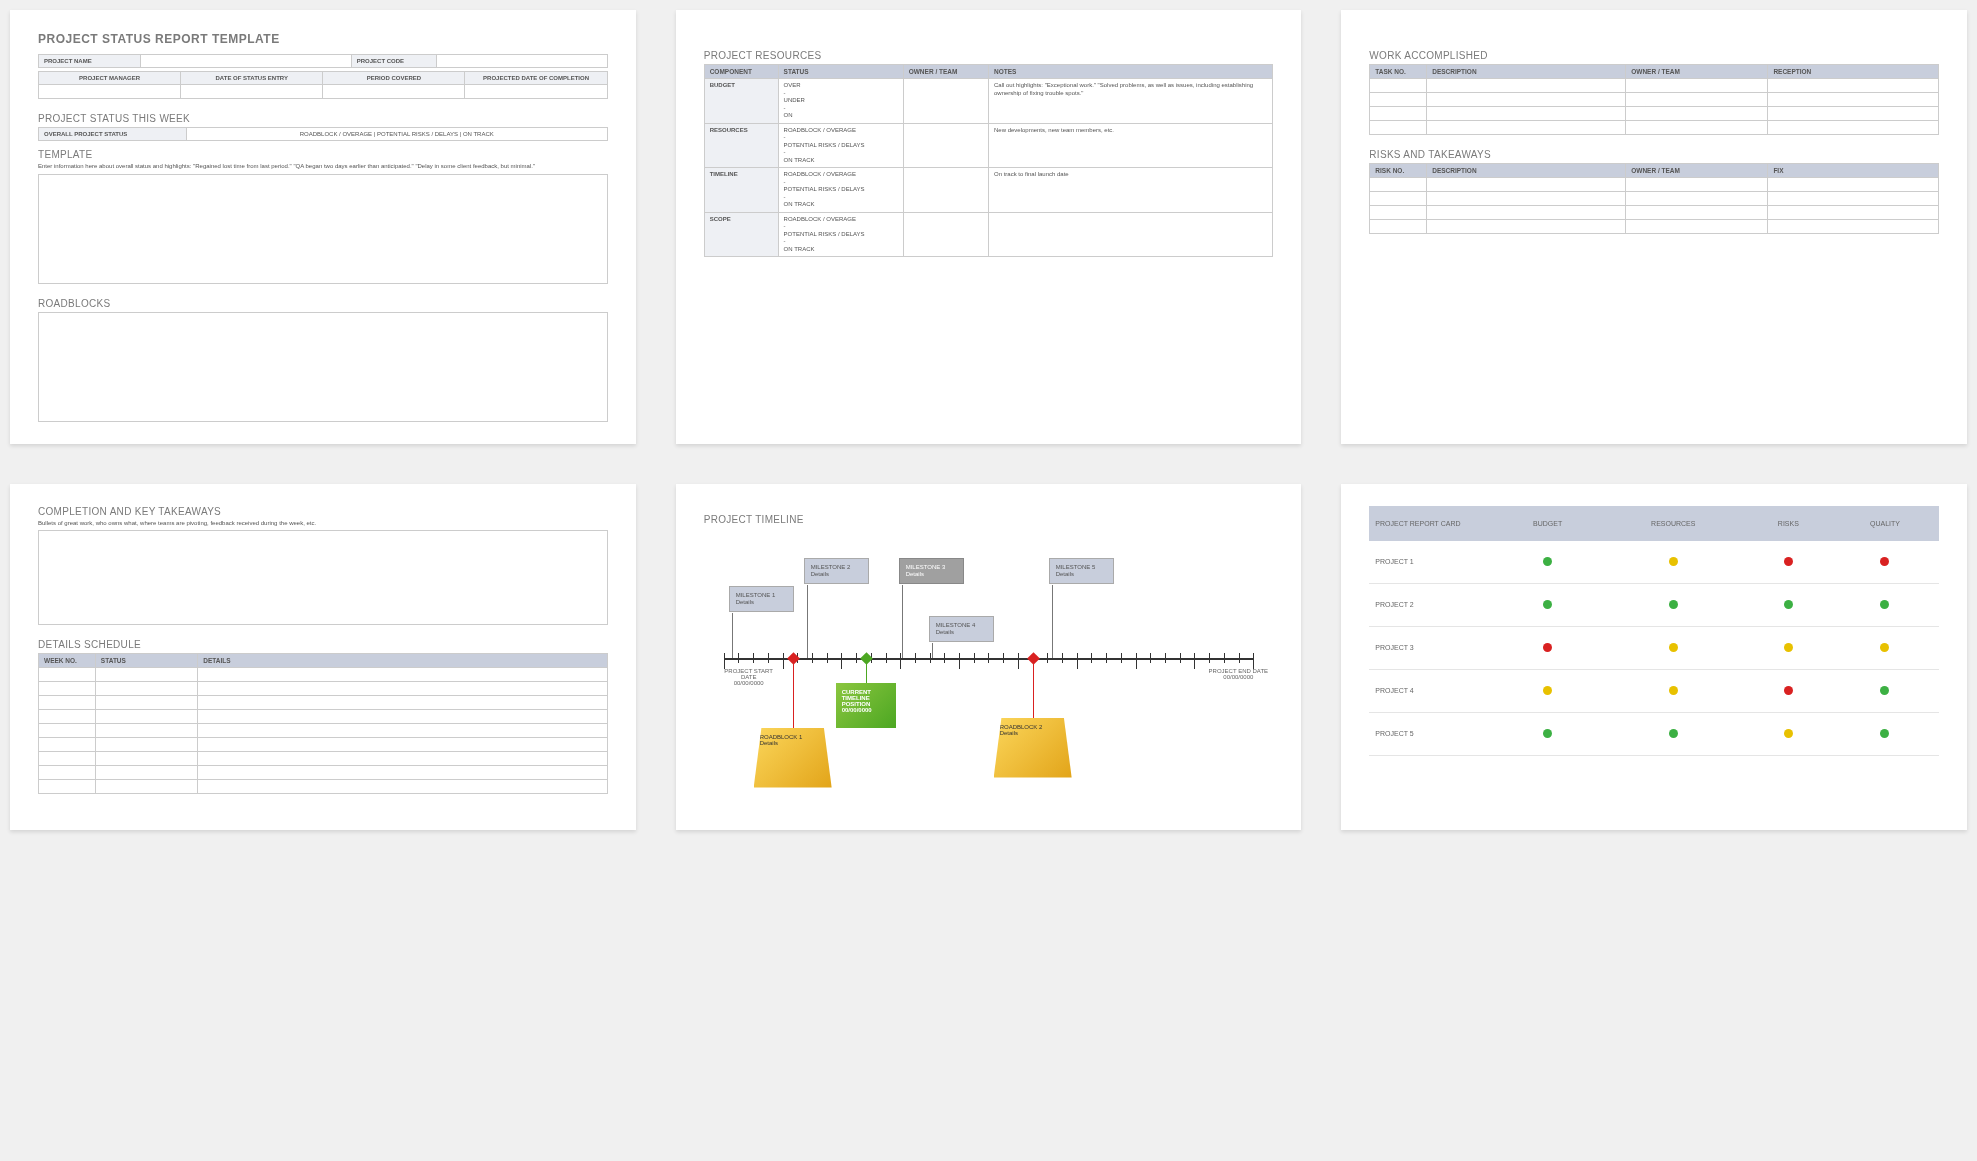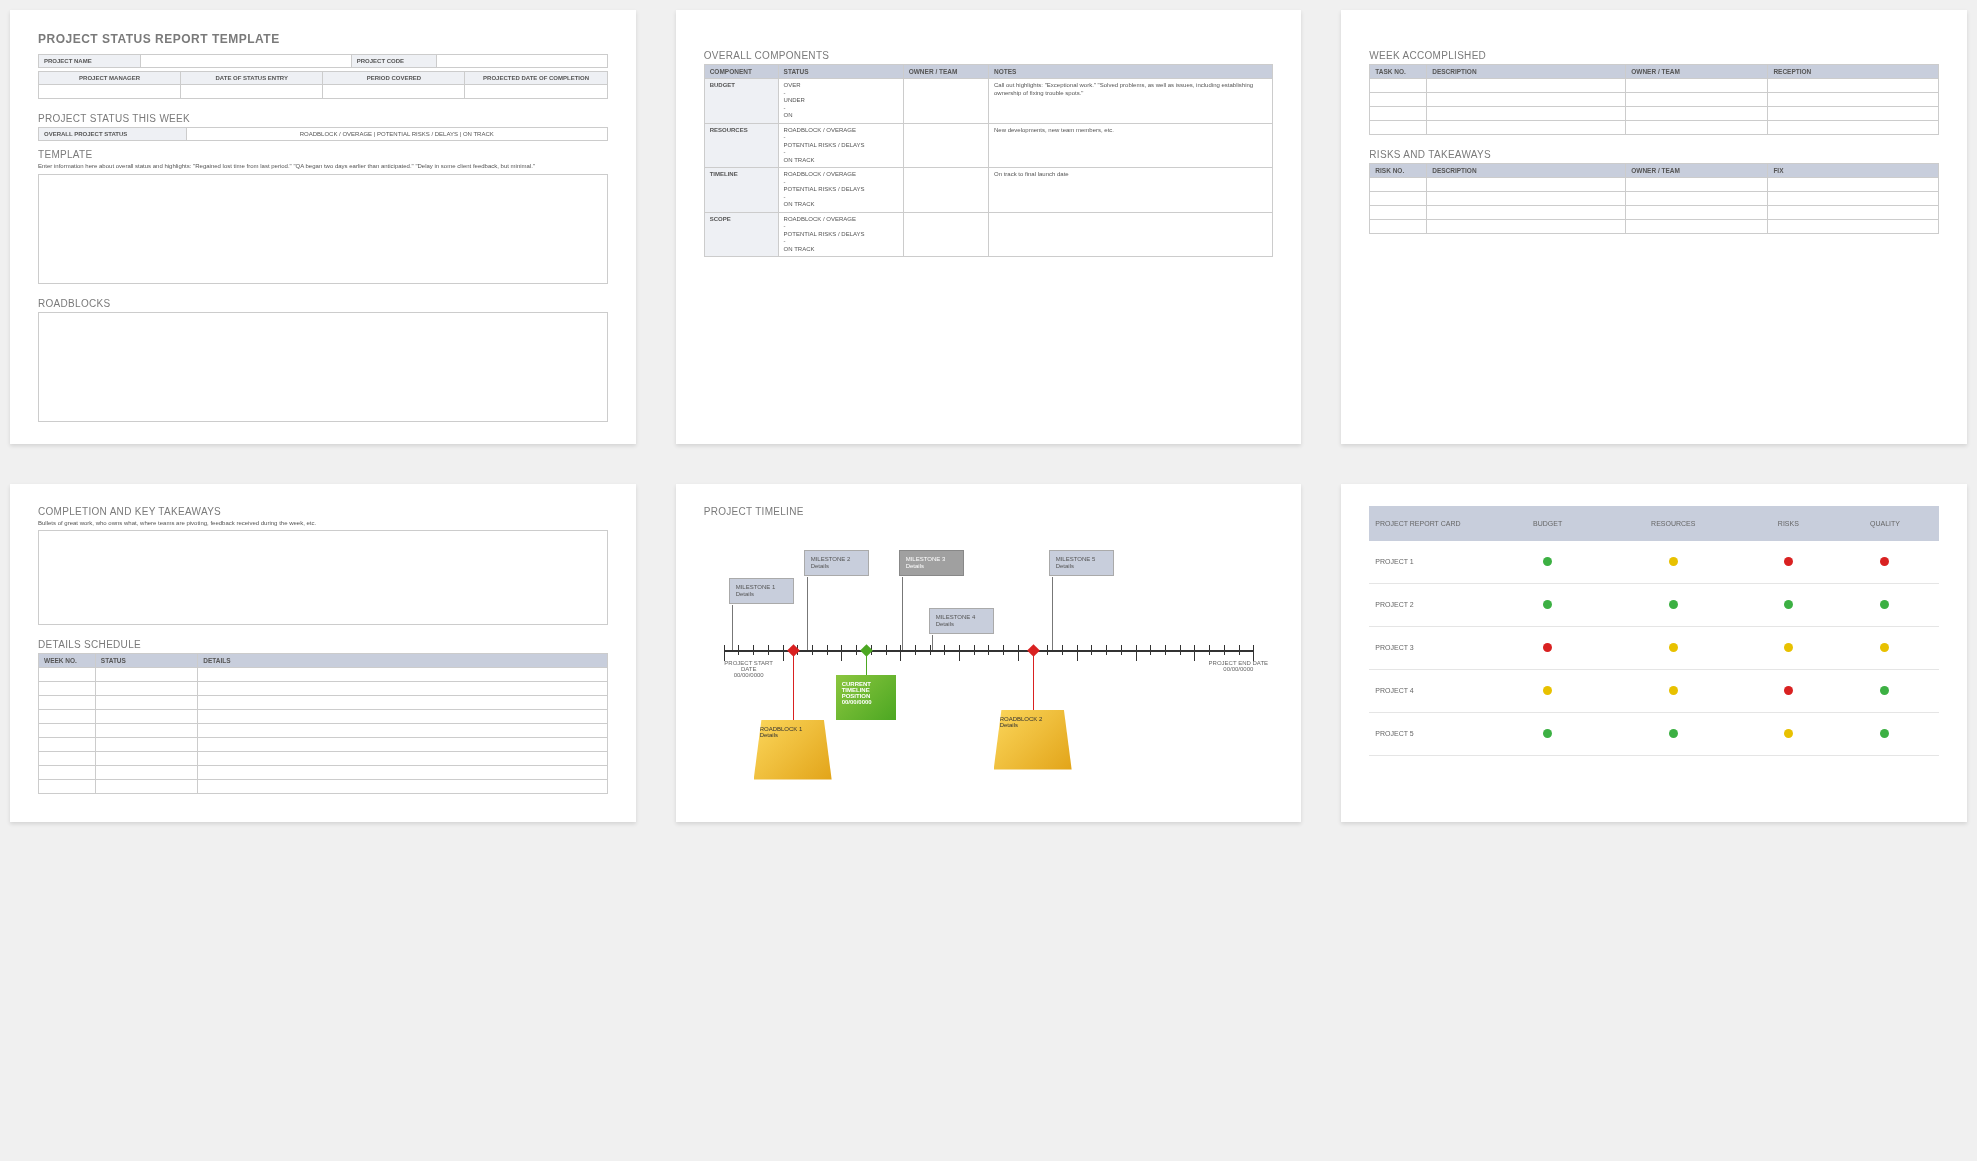"OVERALL COMPONENTS" h2 { text: OVERALL COMPONENTS -> PROJECT RESOURCES }
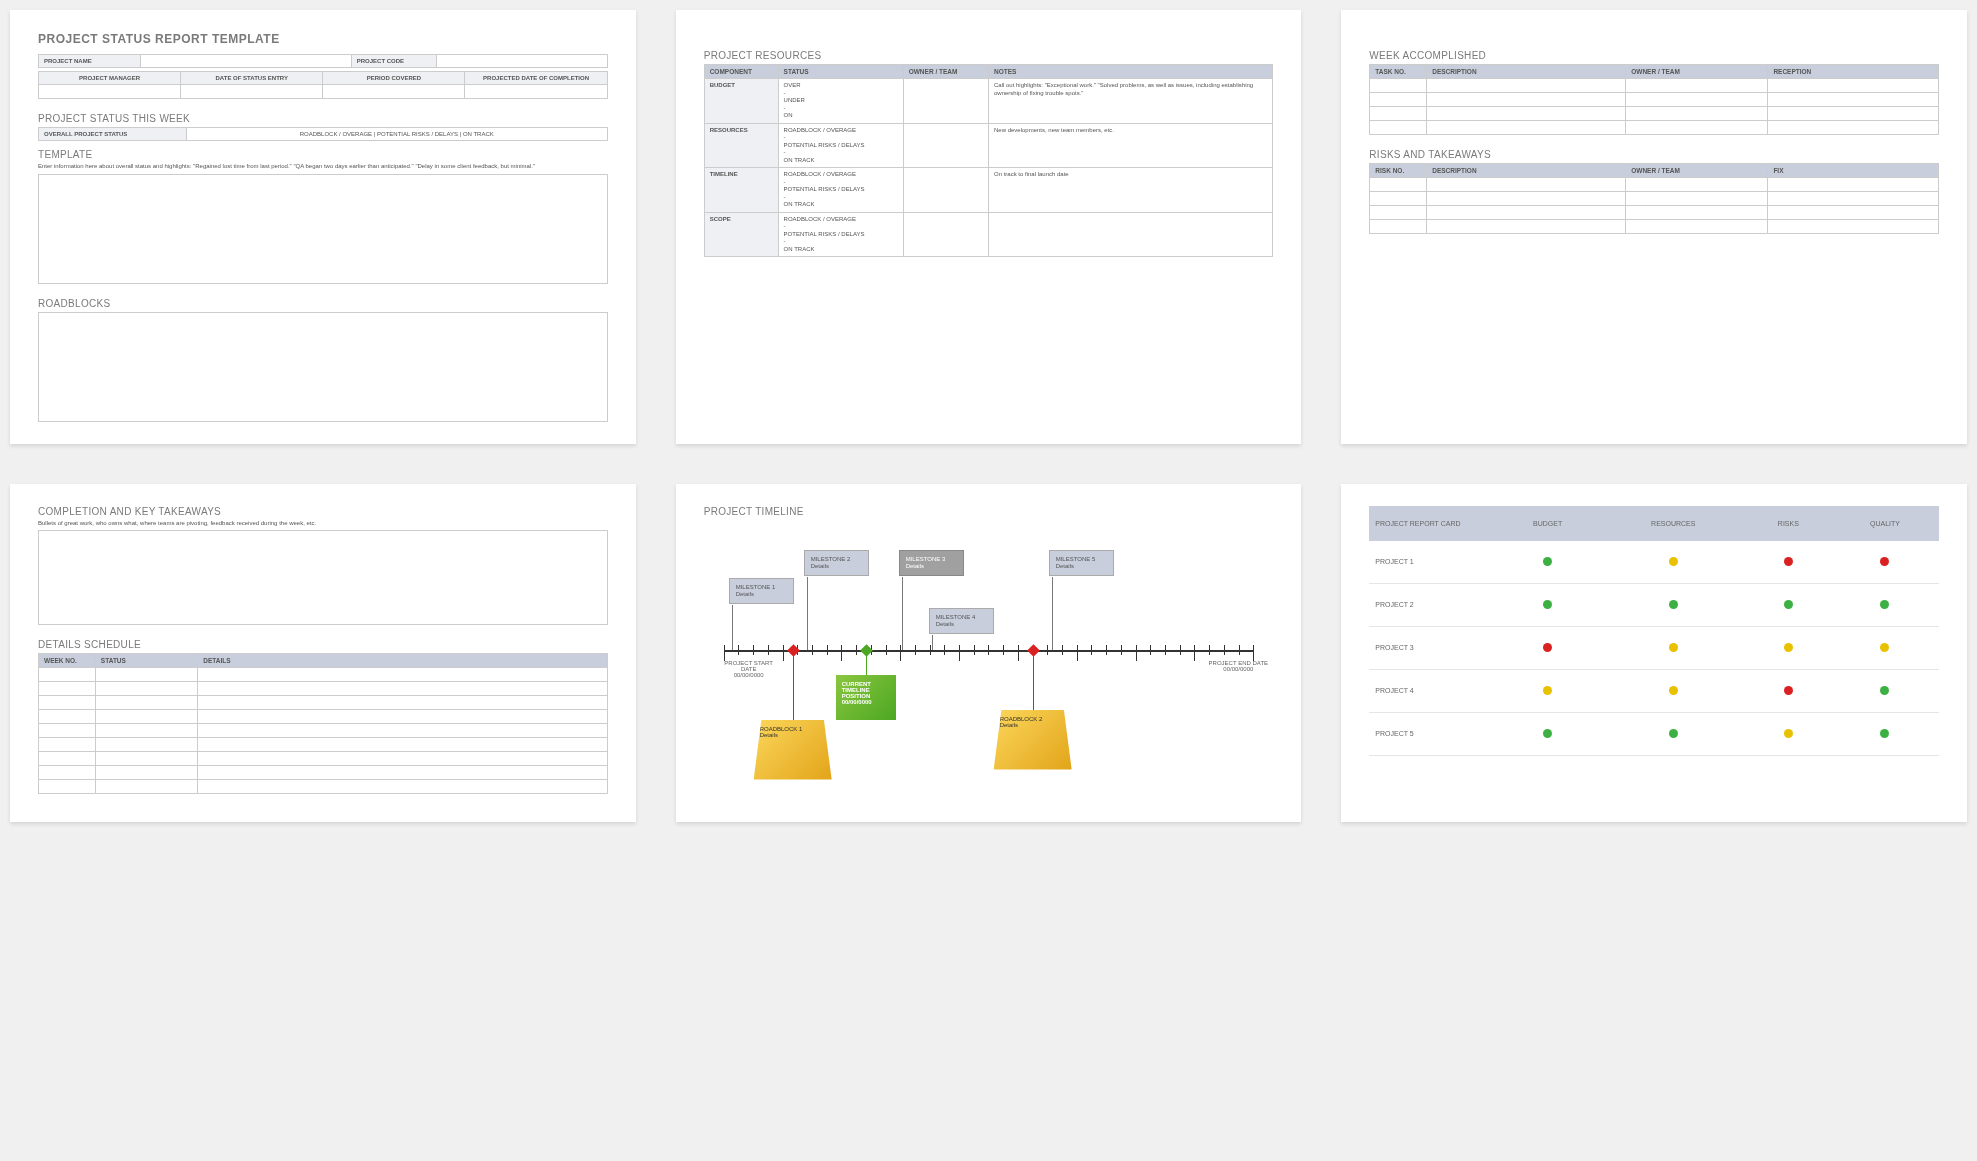"WEEK ACCOMPLISHED" h2 { text: WEEK -> WORK }
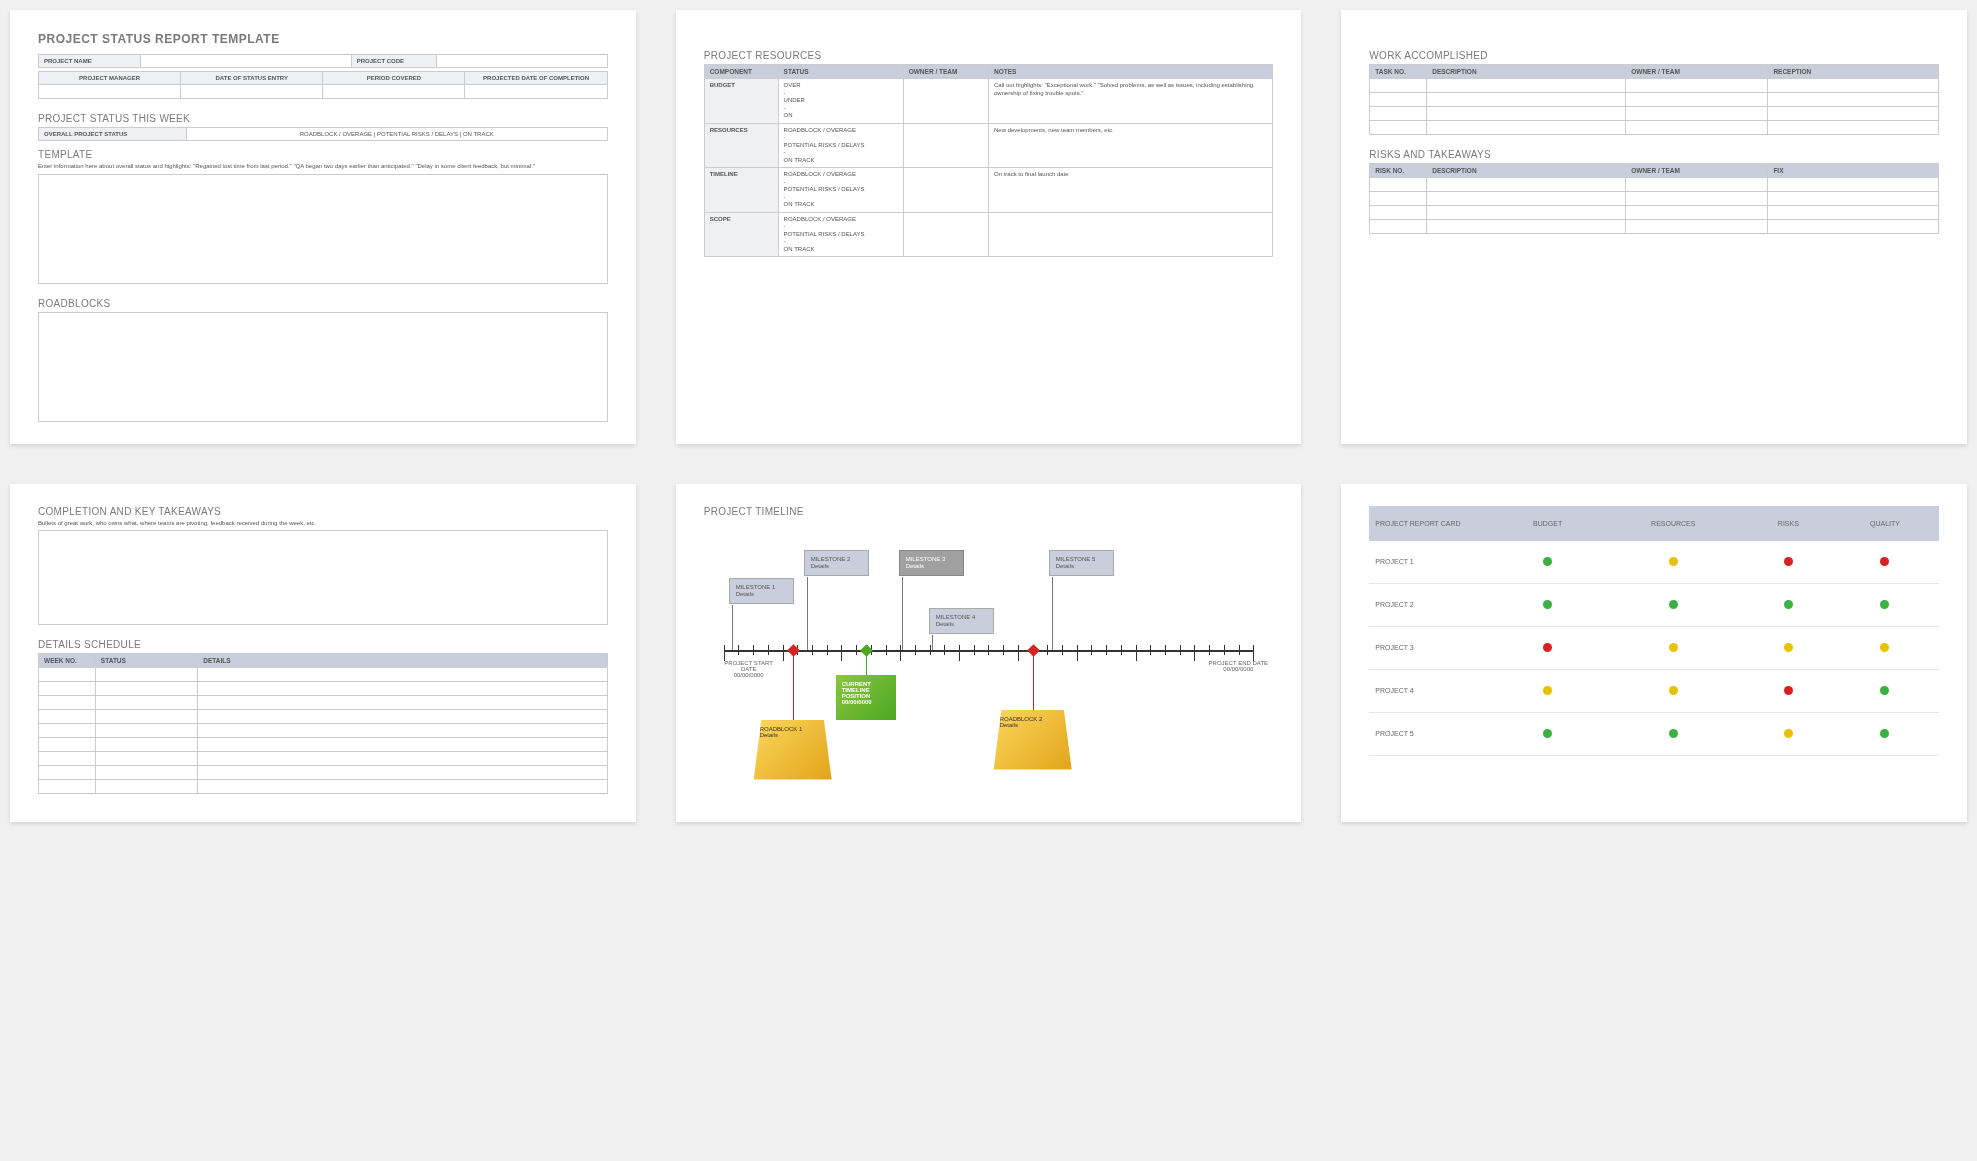"PROJECT TIMELINE" h2 { margin-top: 0 -> 8px }
